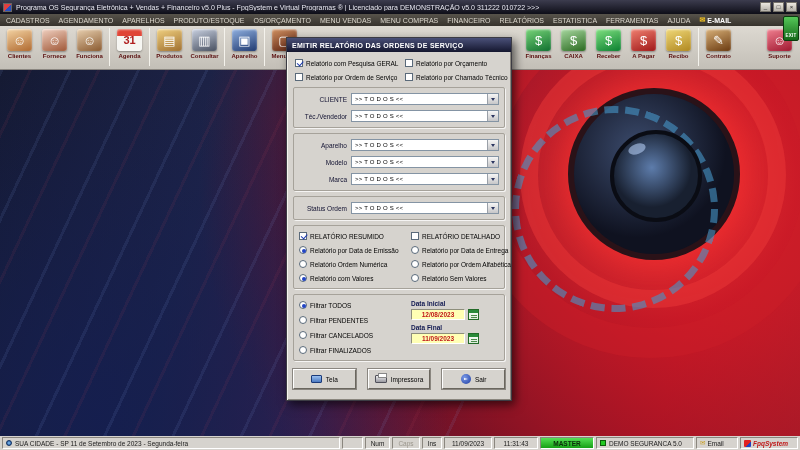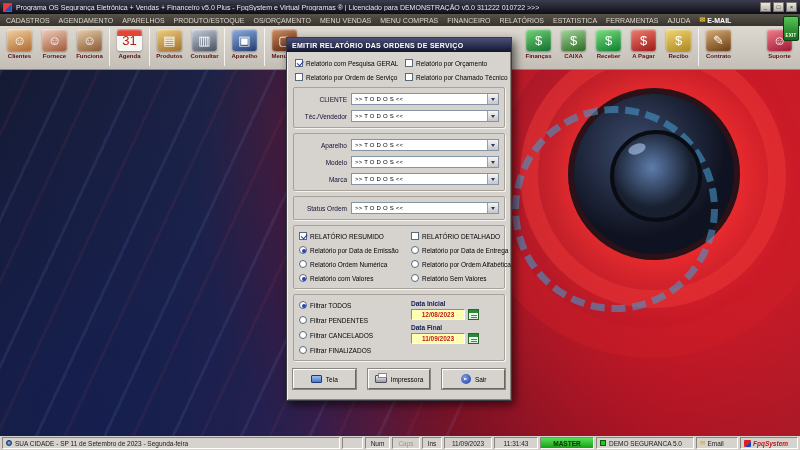"31" .ic-agenda { font-size: 13px -> 11px; font-weight: normal -> bold }
